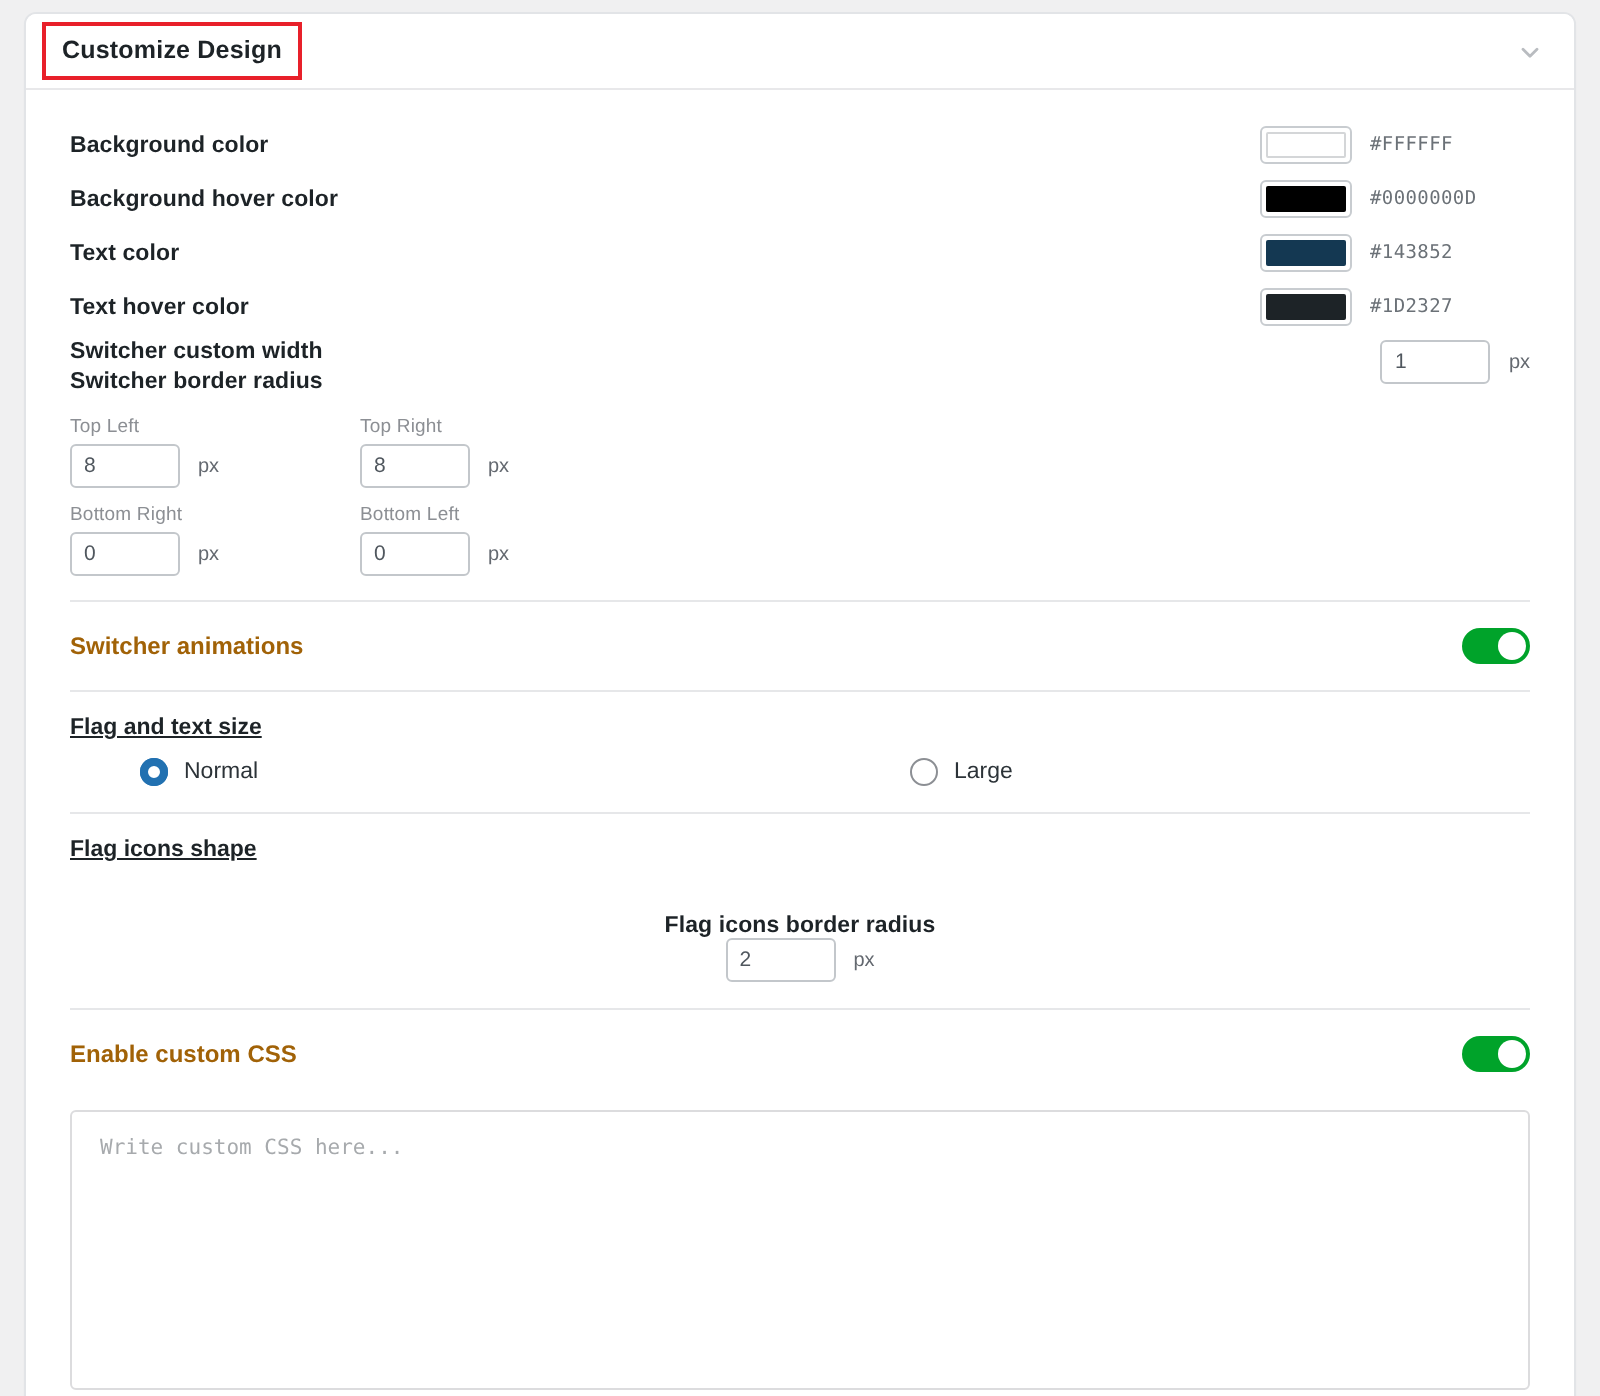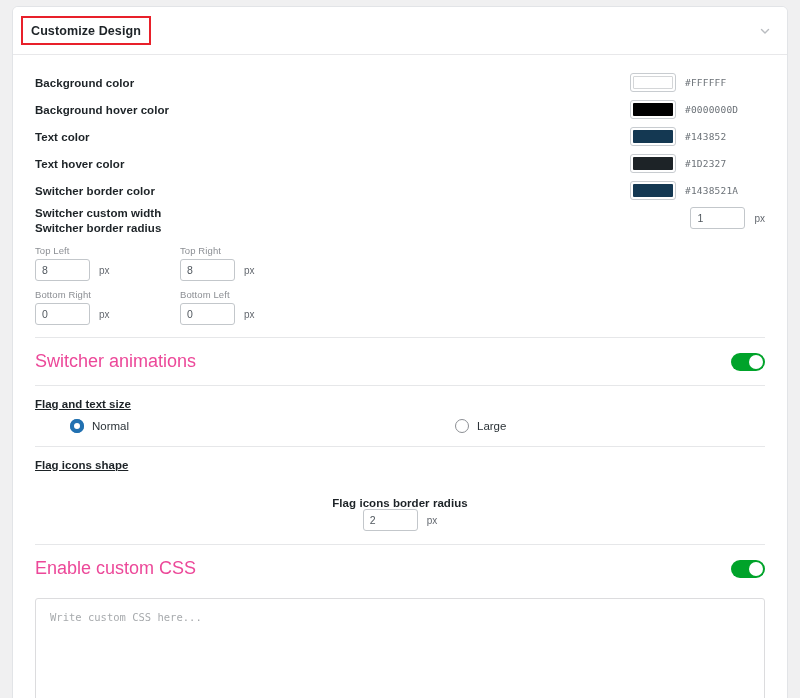"Customize Design" .card-header { height: 48px -> 38px }
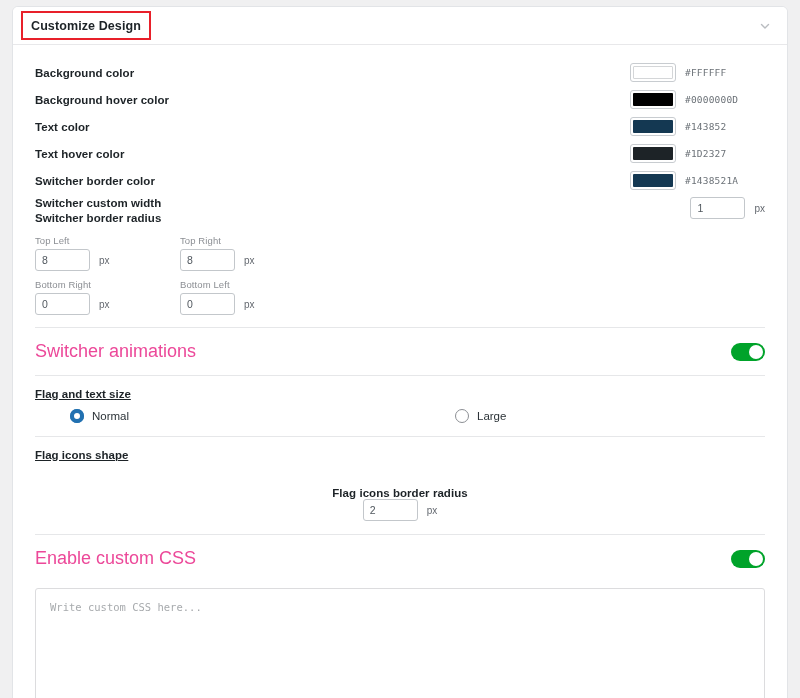"Switcher border color" div.color-row { html: <div> <span>Switcher border color</span> <span> <span> <span></span> </span> <span>#1438521A</span> </span> </div> -> none }
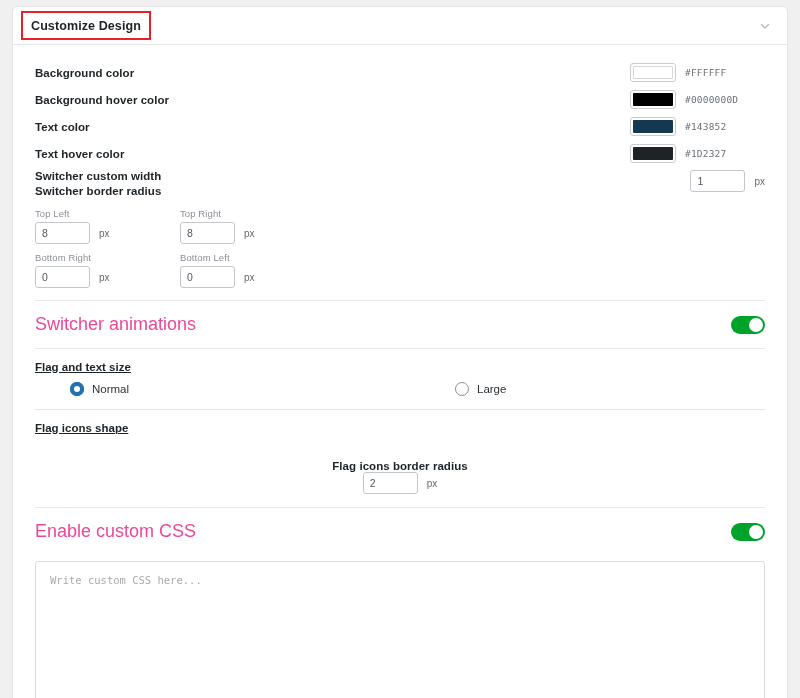"Switcher animations" .label-reg { color: #ec4899 -> #a16207; font-size: 18px -> 12px; font-weight: 400 -> 700 }
